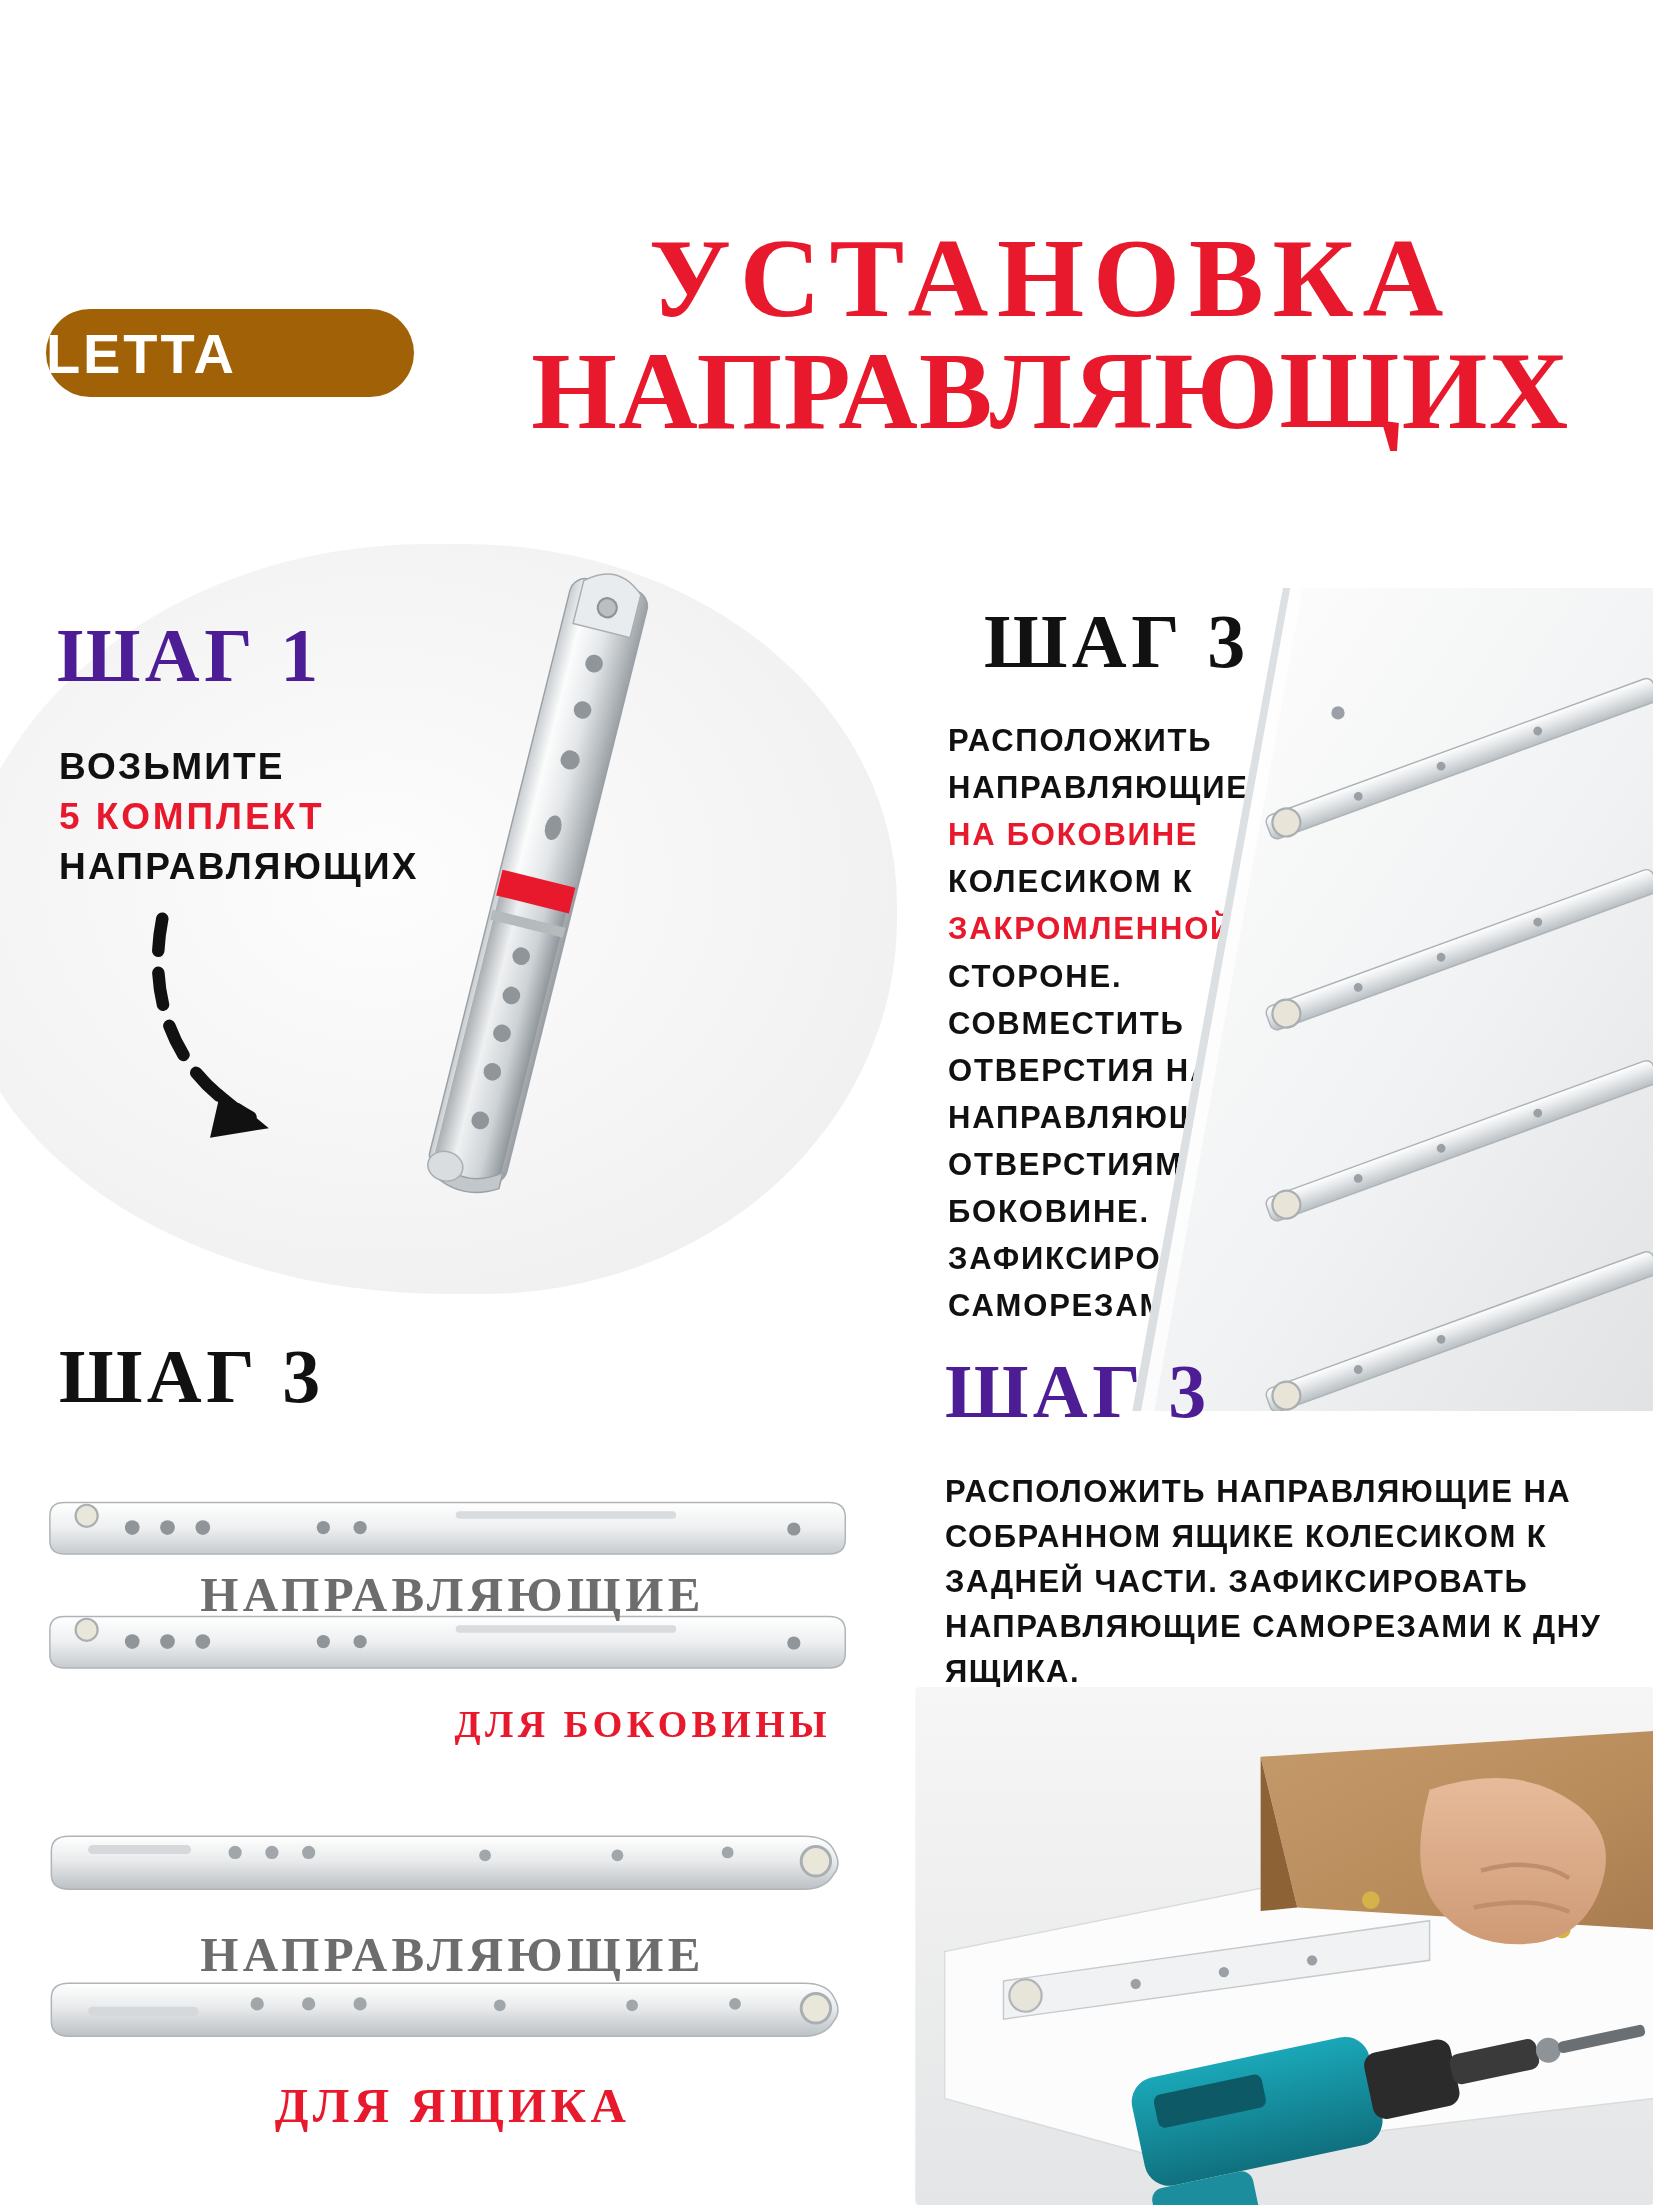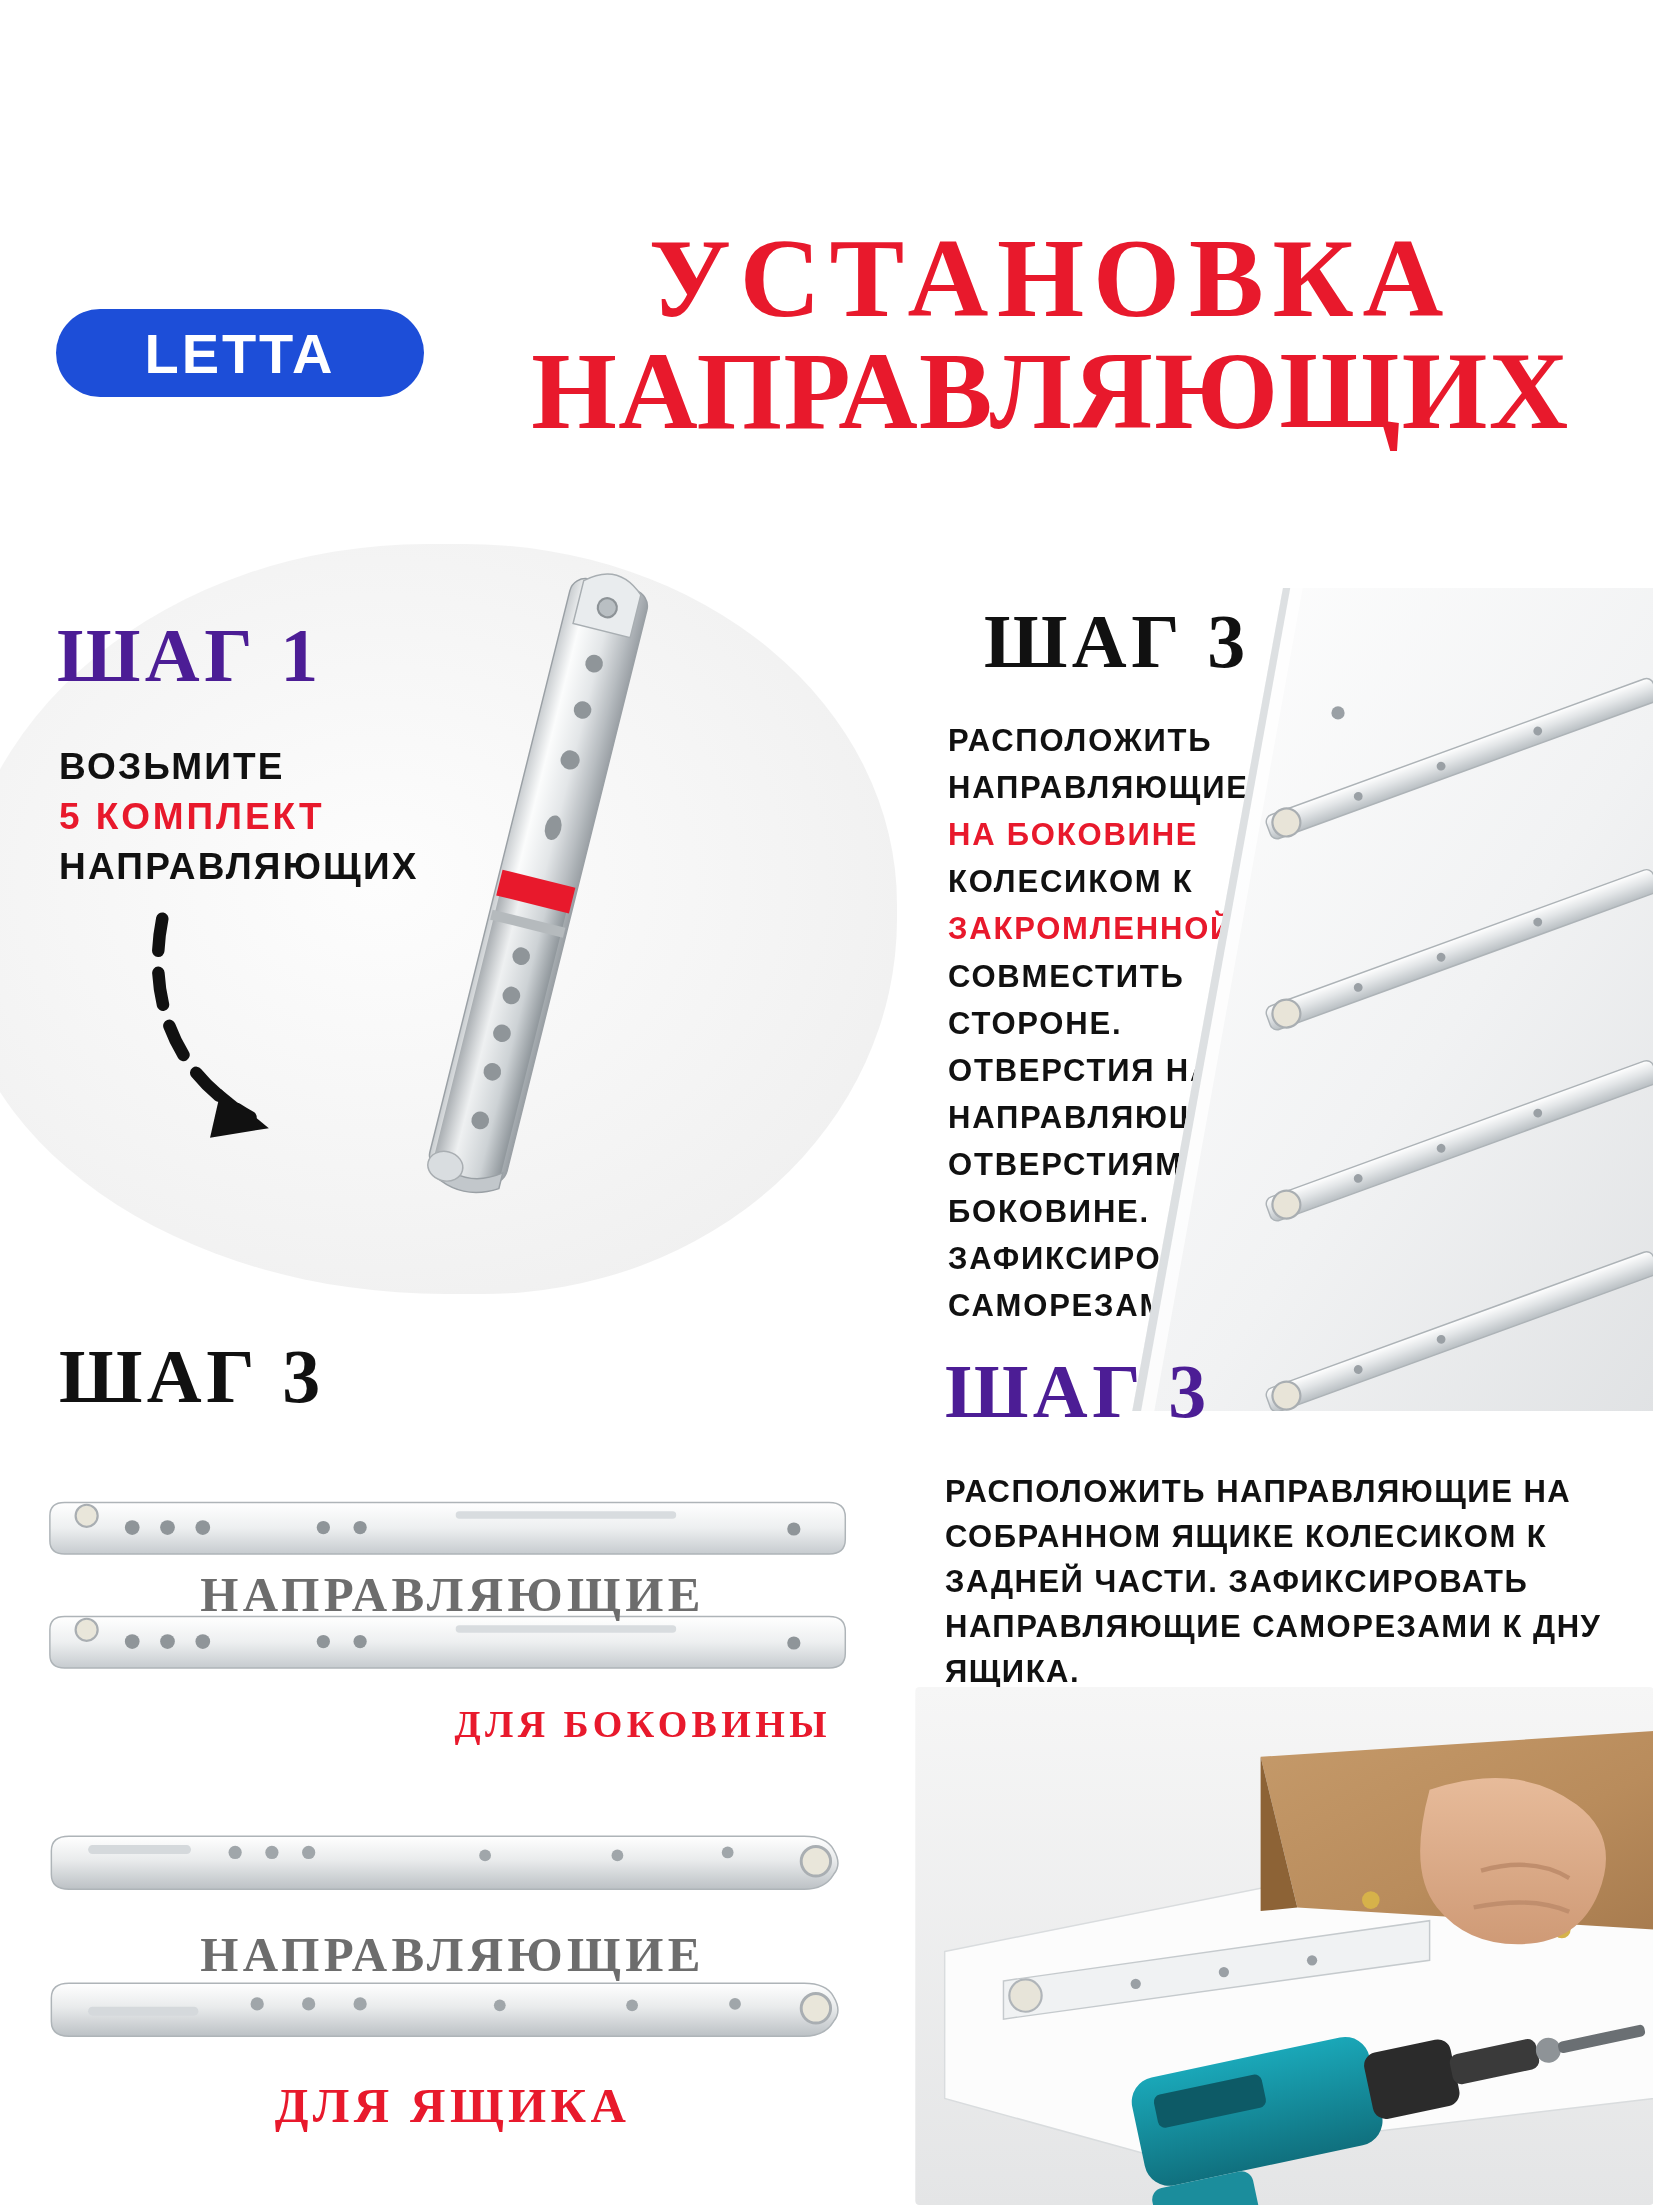"LETTA" .logo-badge { background: #1d4ed8 -> #a16207; justify-content: center -> flex-start; left: 56px -> 46px }
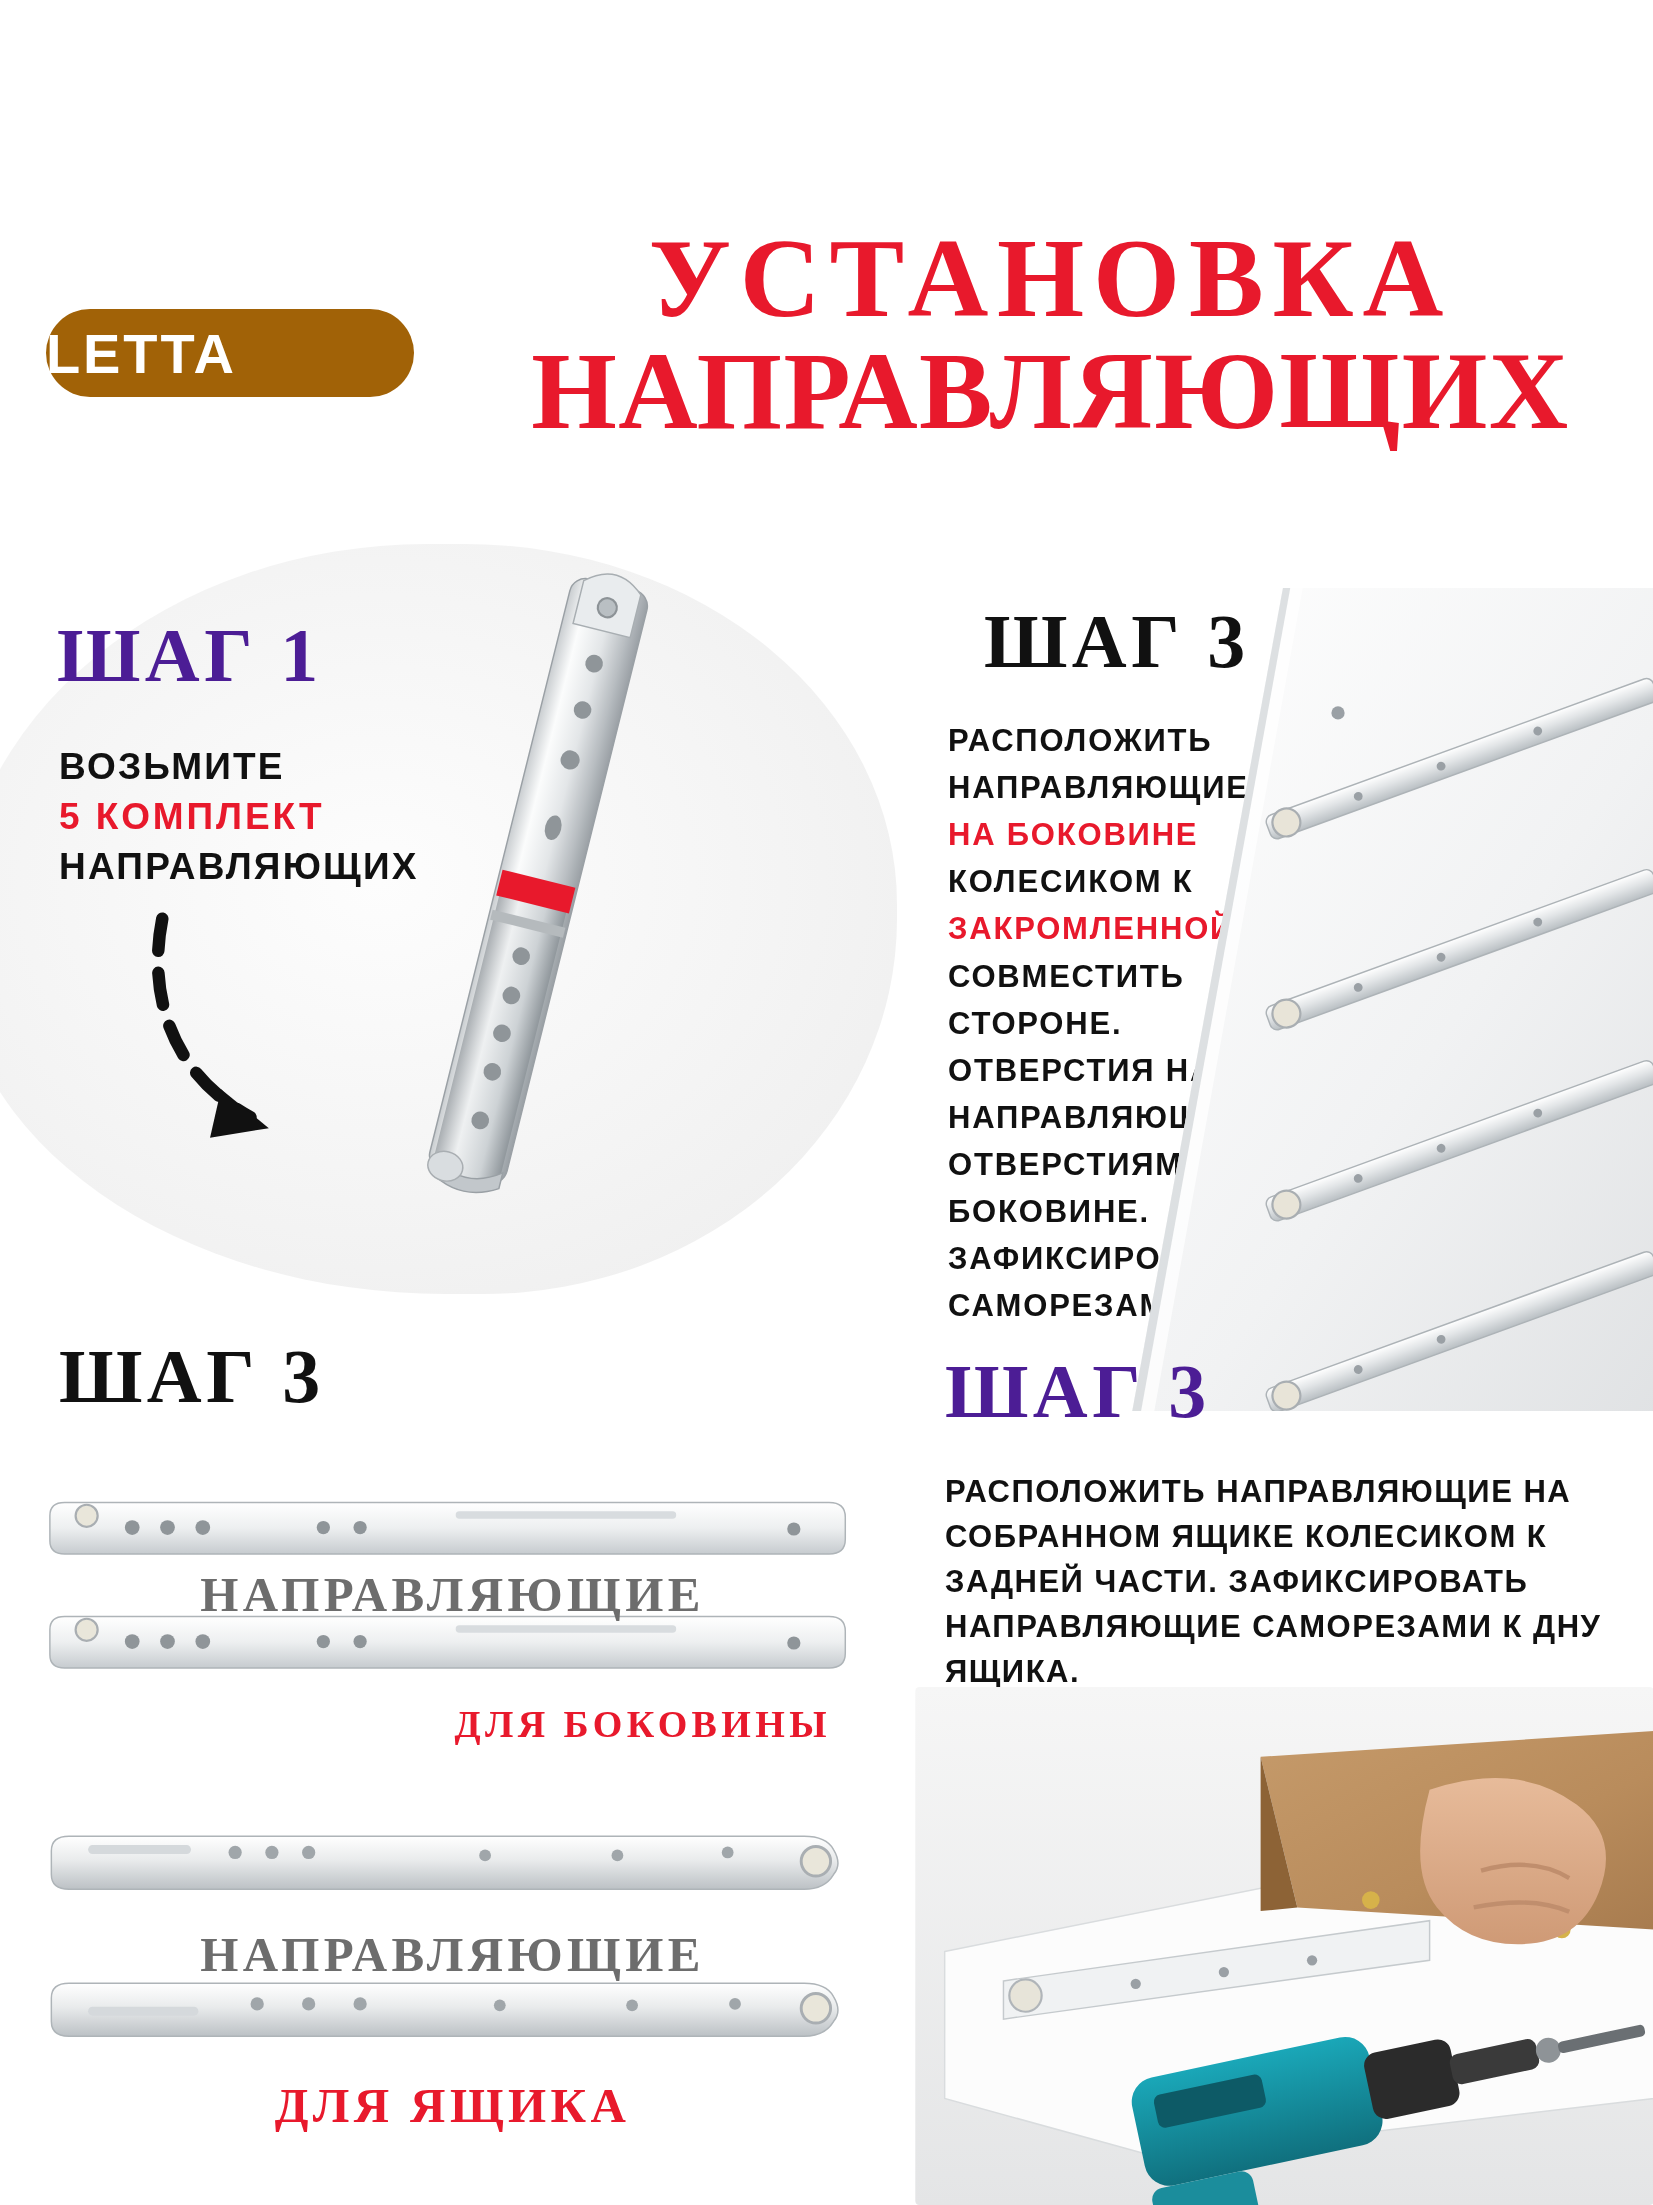"СОВМЕСТИТЬ" div { order: before "СТОРОНЕ." -> after "СТОРОНЕ." }
